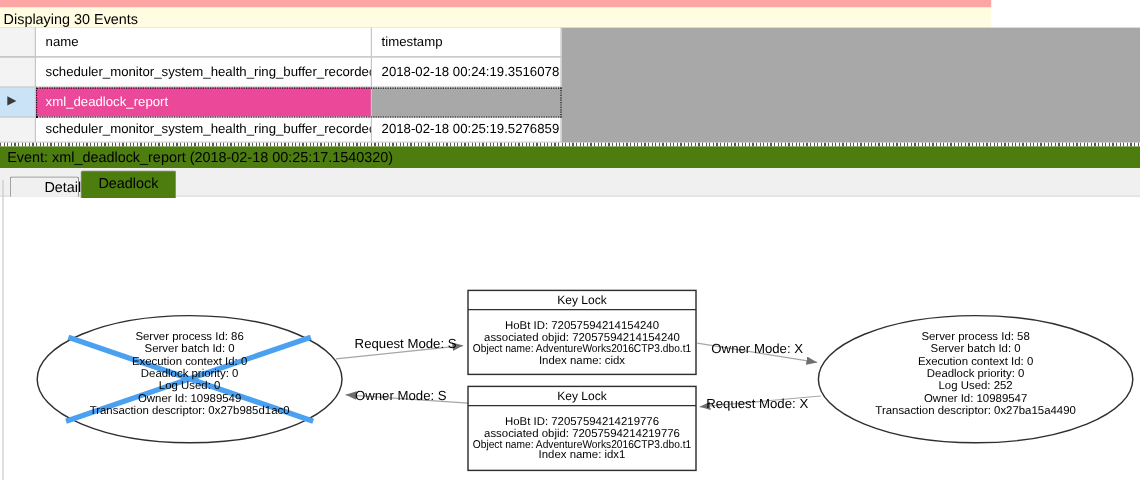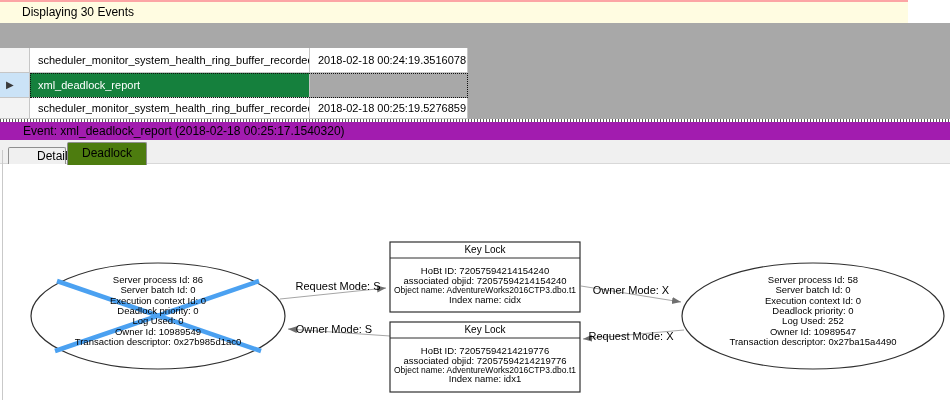"Displaying 30 Events" .events-header { border-top: 2px solid #fca5a5 -> 6px solid #fca5a5; padding-left: 22px -> 3px; width: 908px -> 826px }
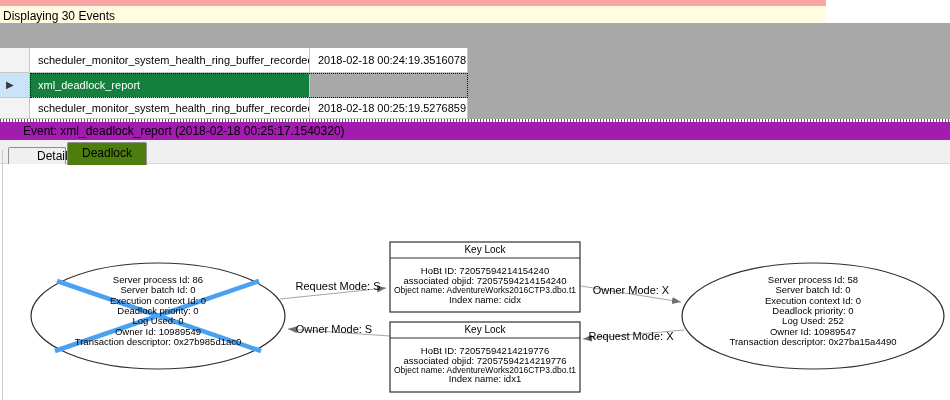"name" div.grid-row { html: none -> <div> <div></div> <div>name</div> <div>timestamp</div> </div> }
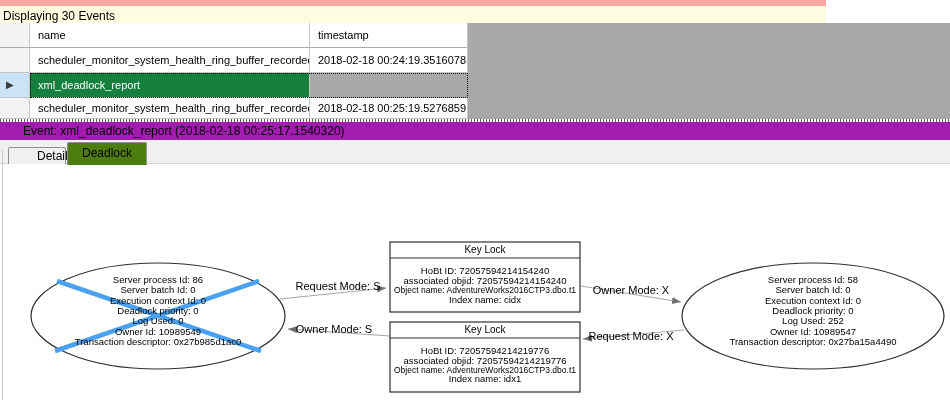"xml_deadlock_report" .row-selected .name-cell, .row-selected .ts-cell { background: #15803d -> #ec4899 }
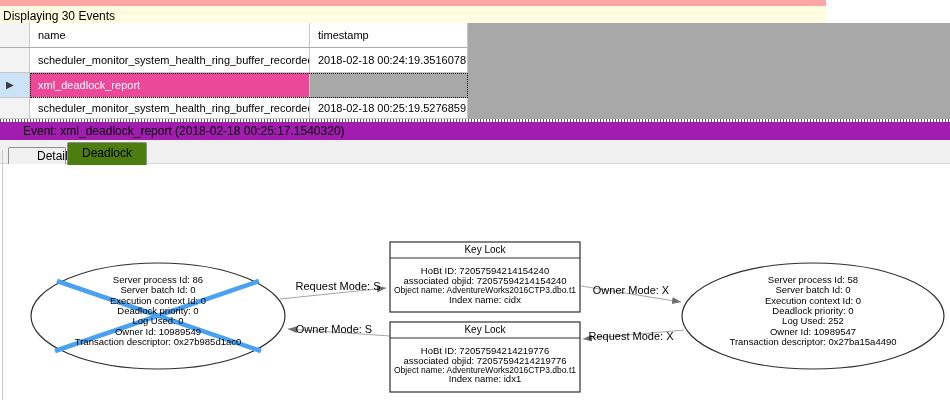"Event: xml_deadlock_report (2018-02-18" .event-bar { background: #a21caf -> #4d7c0f; padding-left: 23px -> 6px }
